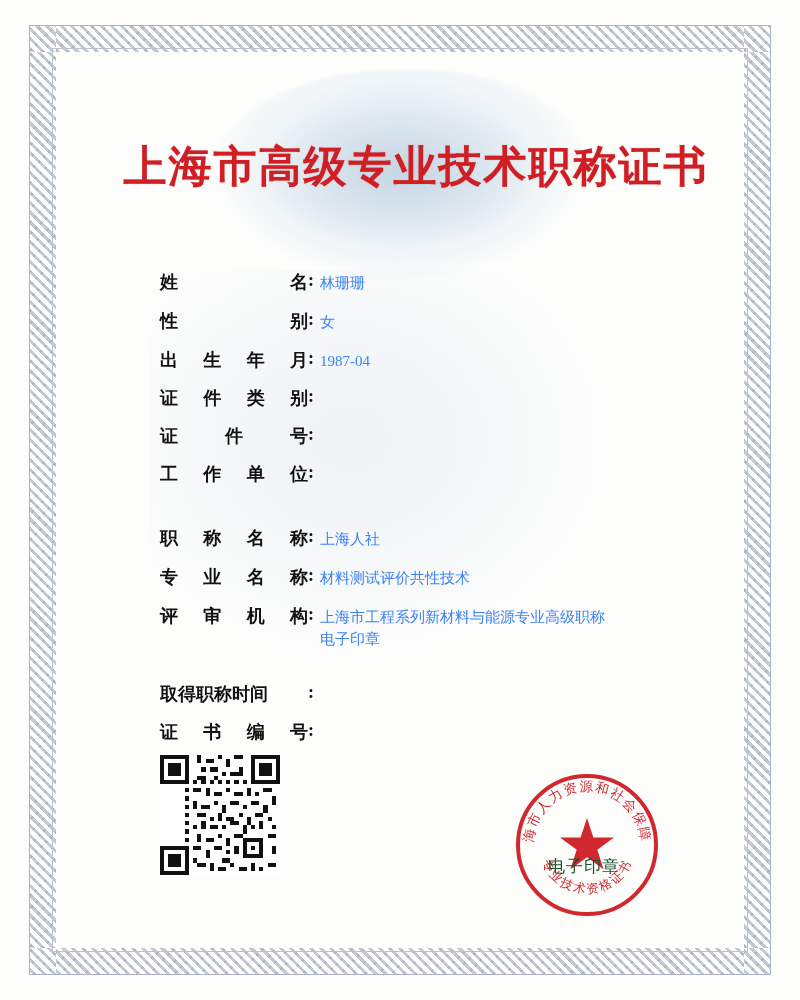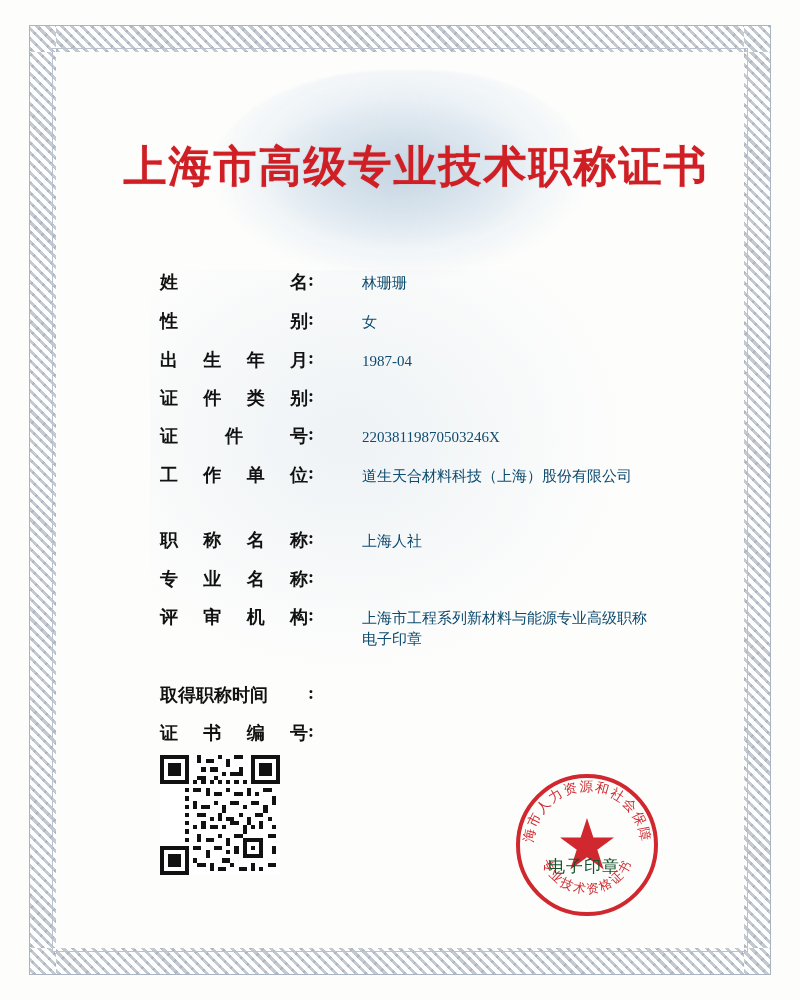"林珊珊" .field-value { color: #0c4a6e -> #3b82f6; margin-left: 42px -> none }
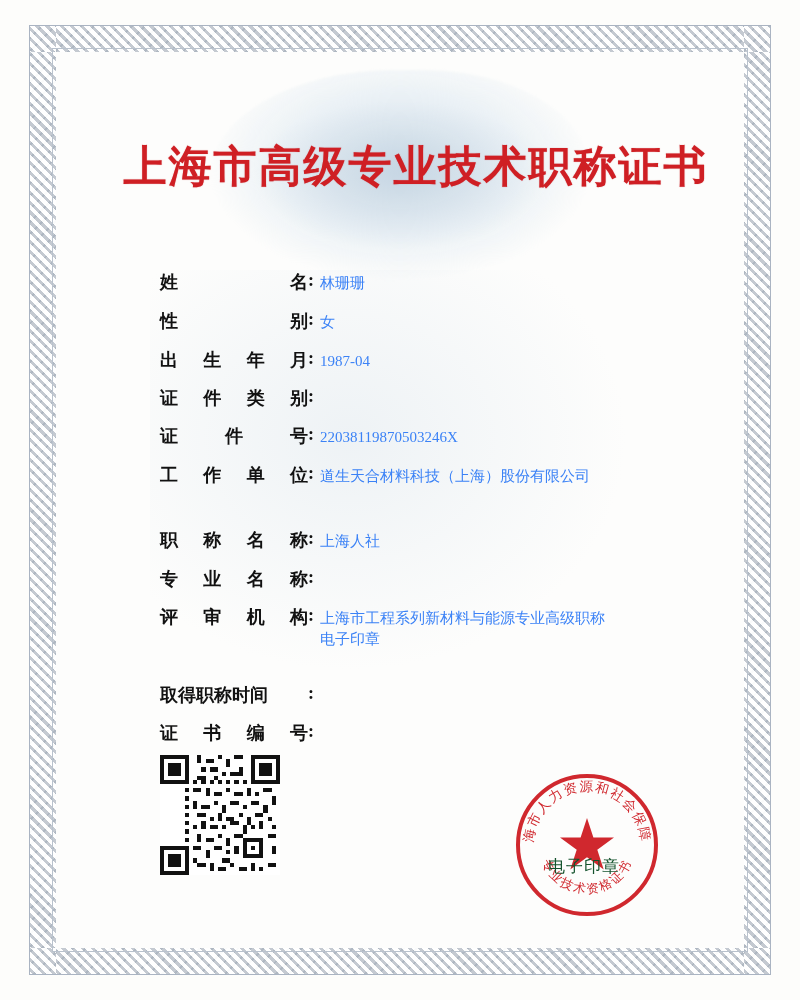"22038119870503246X" div.field-value { html: <div>22038119870503246X</div> -> none }
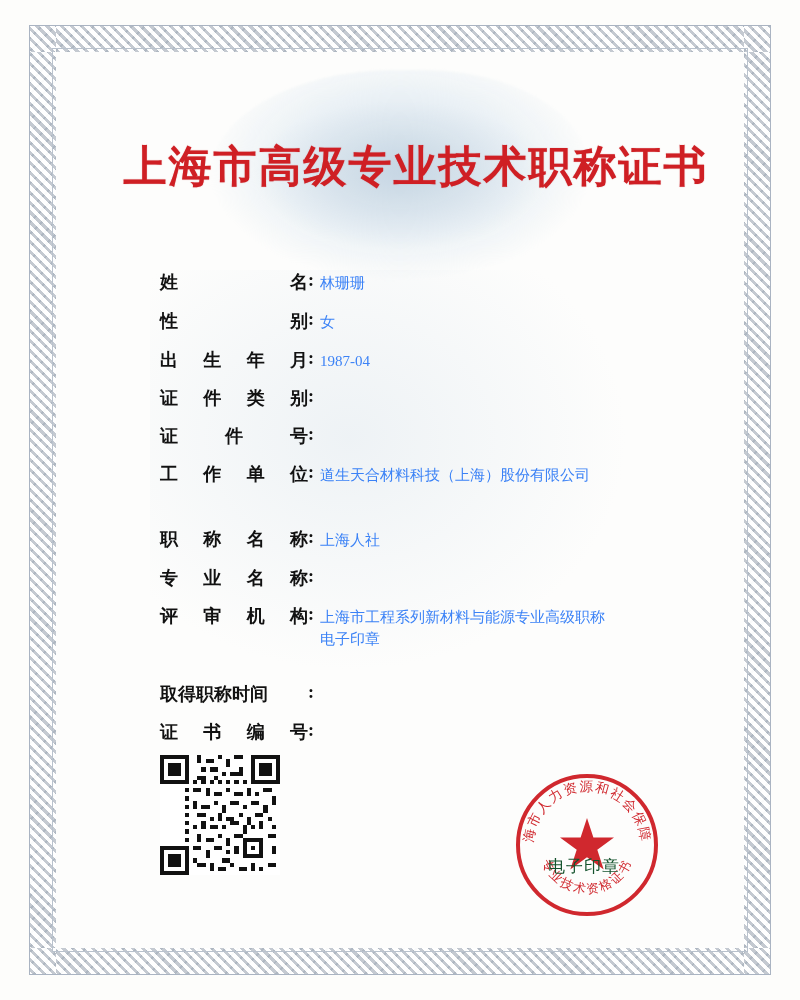"道生天合材料科技（上海）股份有限公司" div.field-value { html: <div>道生天合材料科技（上海）股份有限公司</div> -> none }
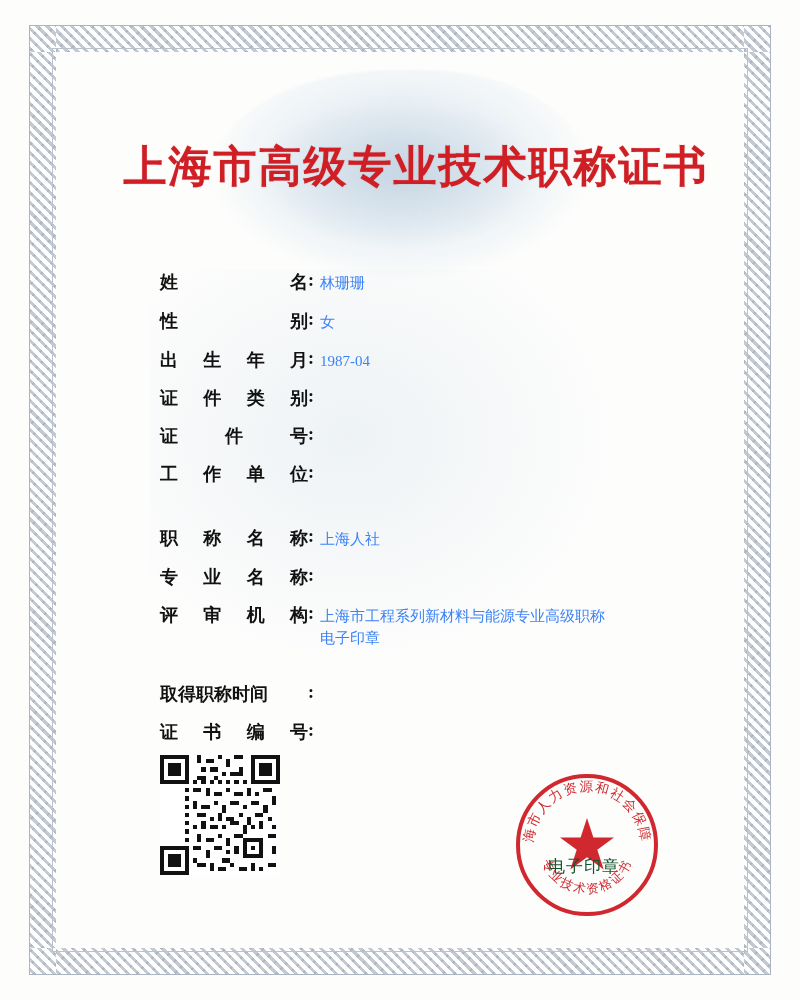"材料测试评价共性技术" div.field-value { html: none -> <div>材料测试评价共性技术</div> }
